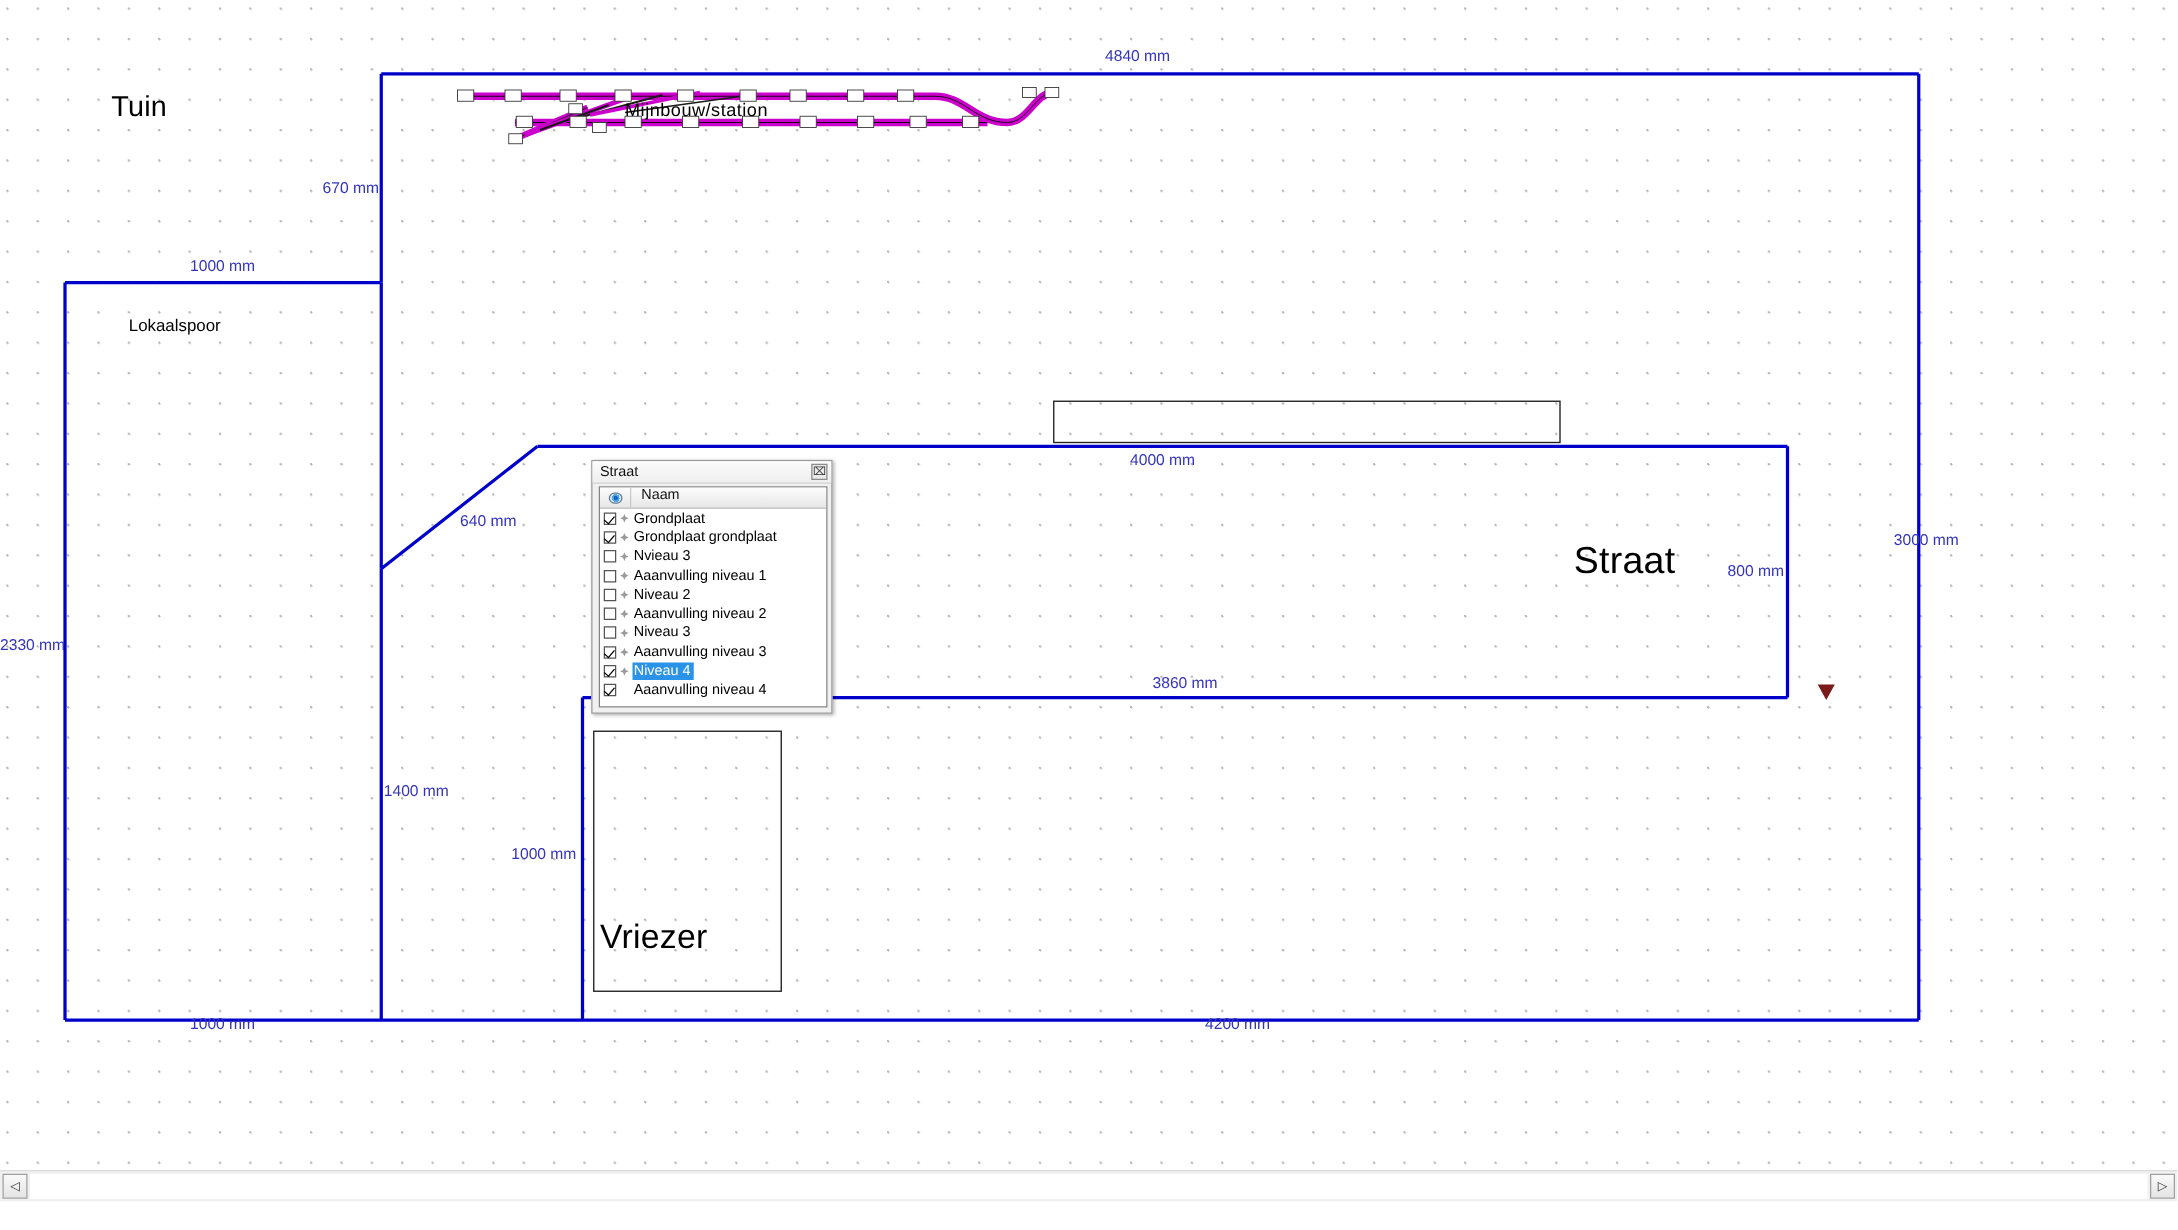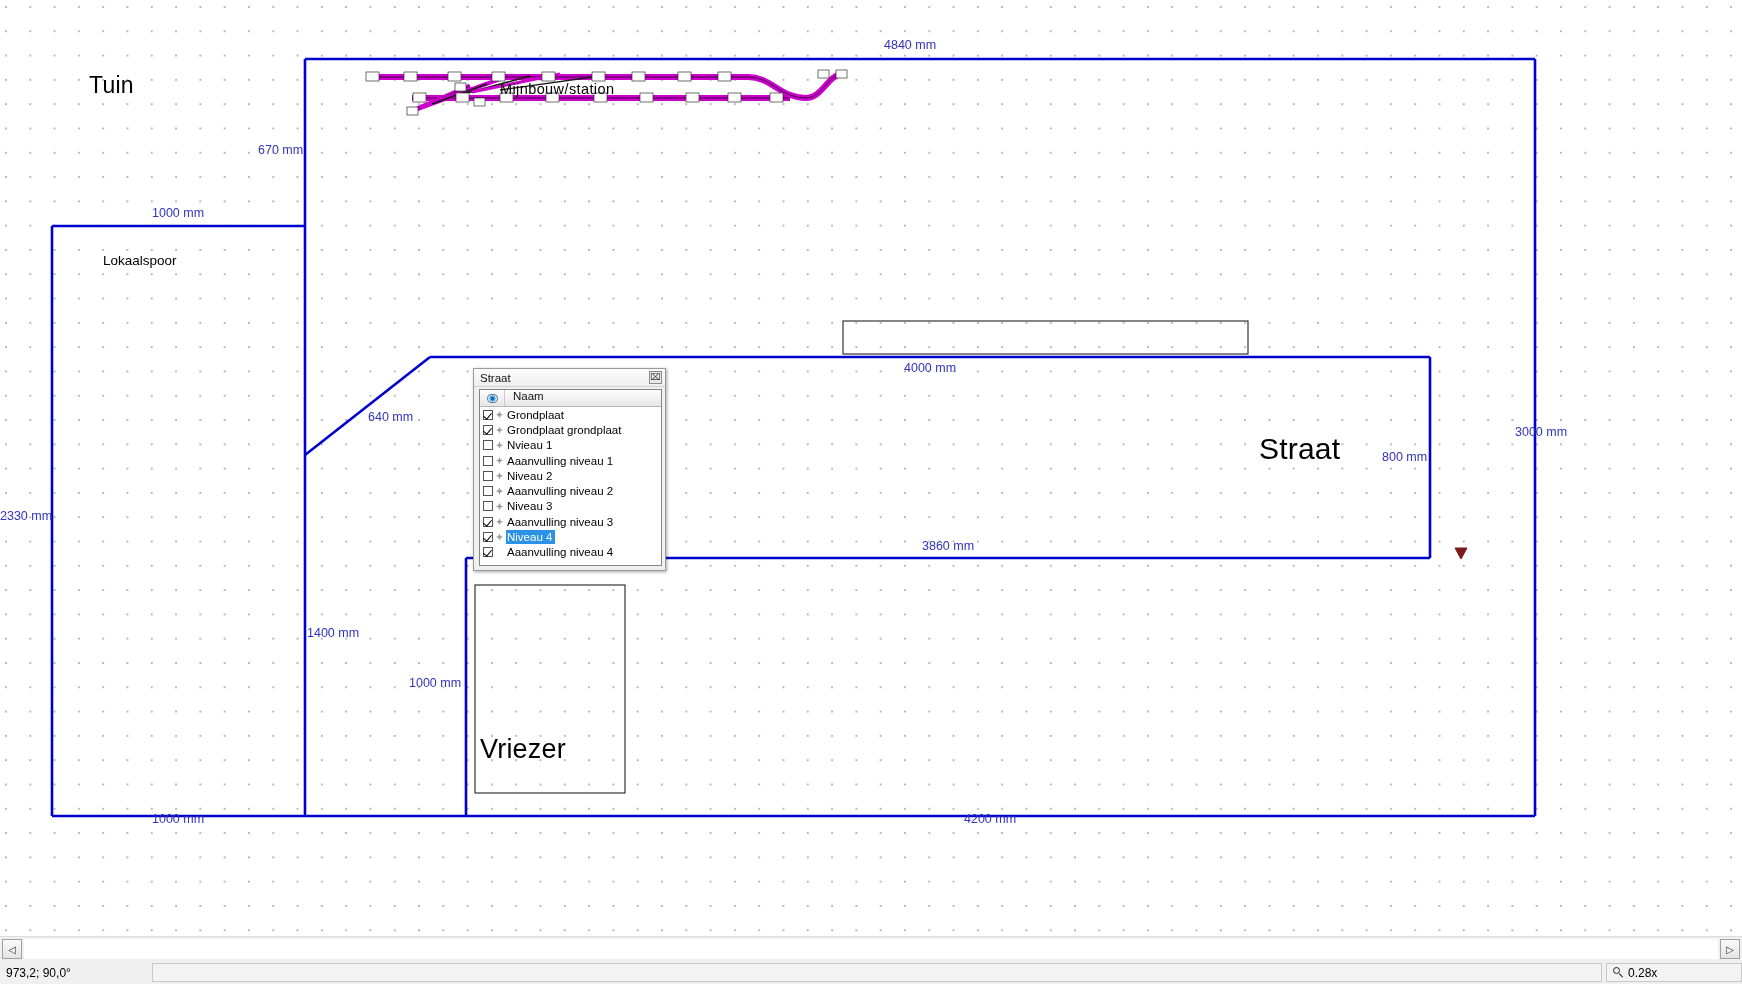"Nvieau 1" span.layer-name { text: 1 -> 3 }
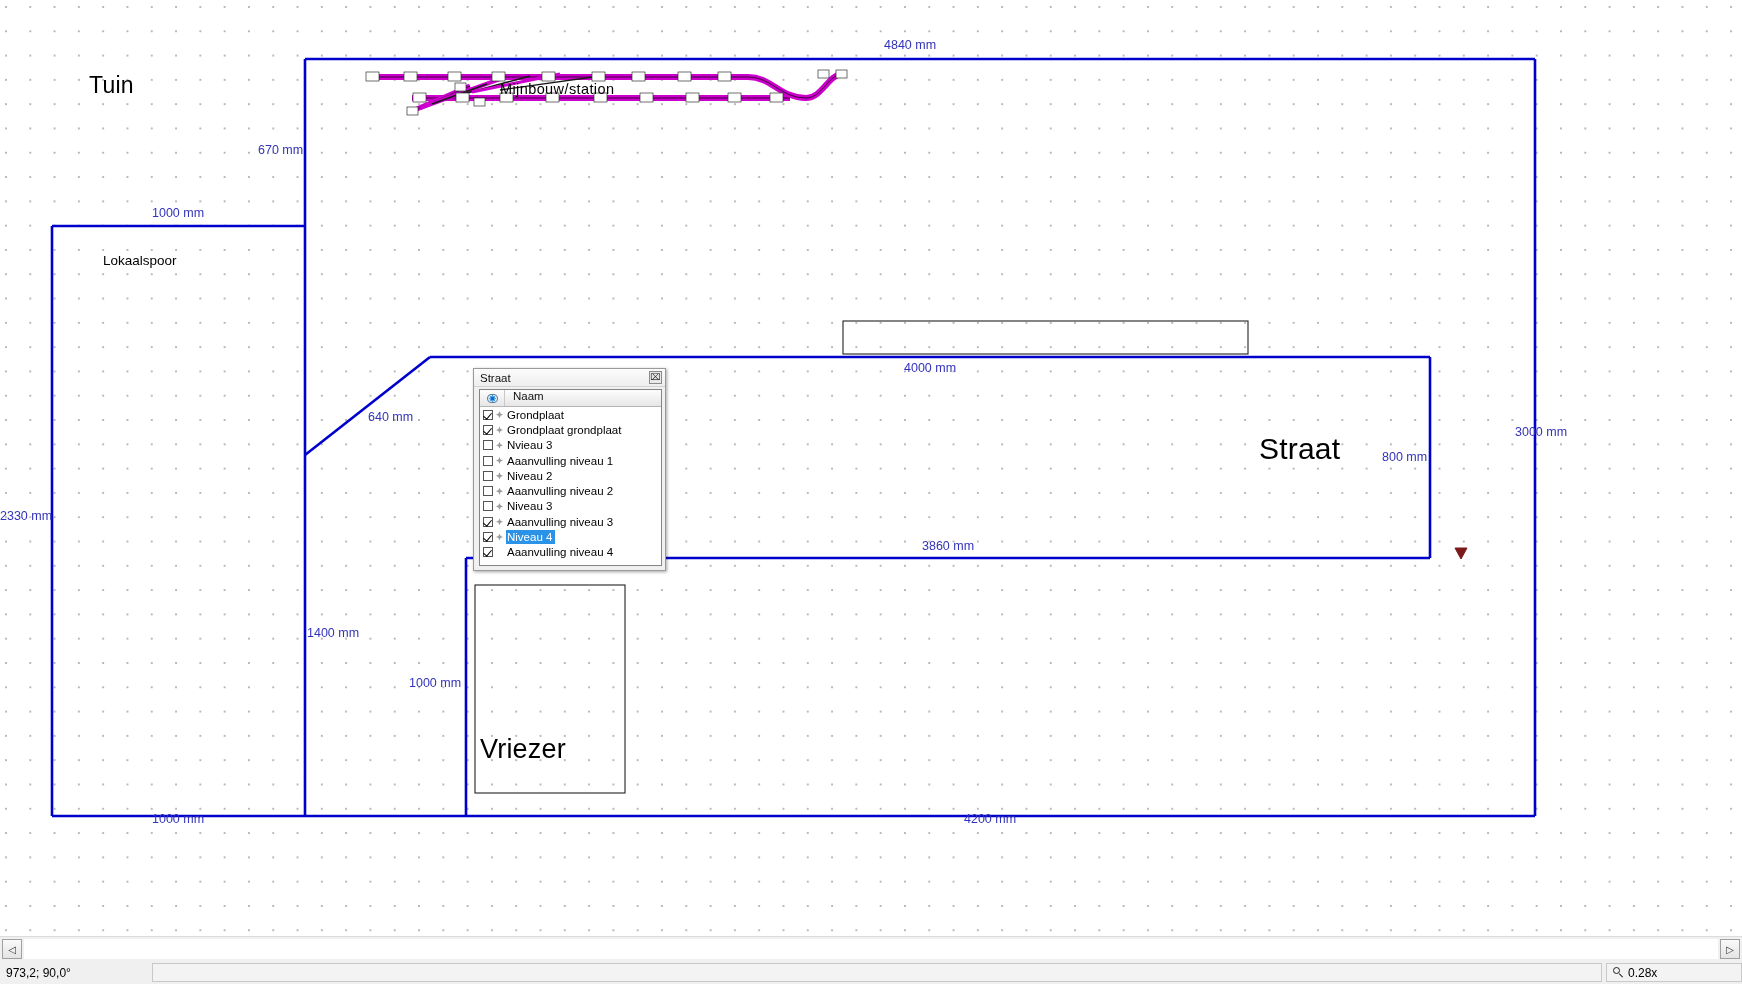"973,2; 90,0°" div { html: <div> <div>973,2; 90,0°</div> <div></div> <div> <span></span> <span>0.28x</span> </div> </div> -> none }
